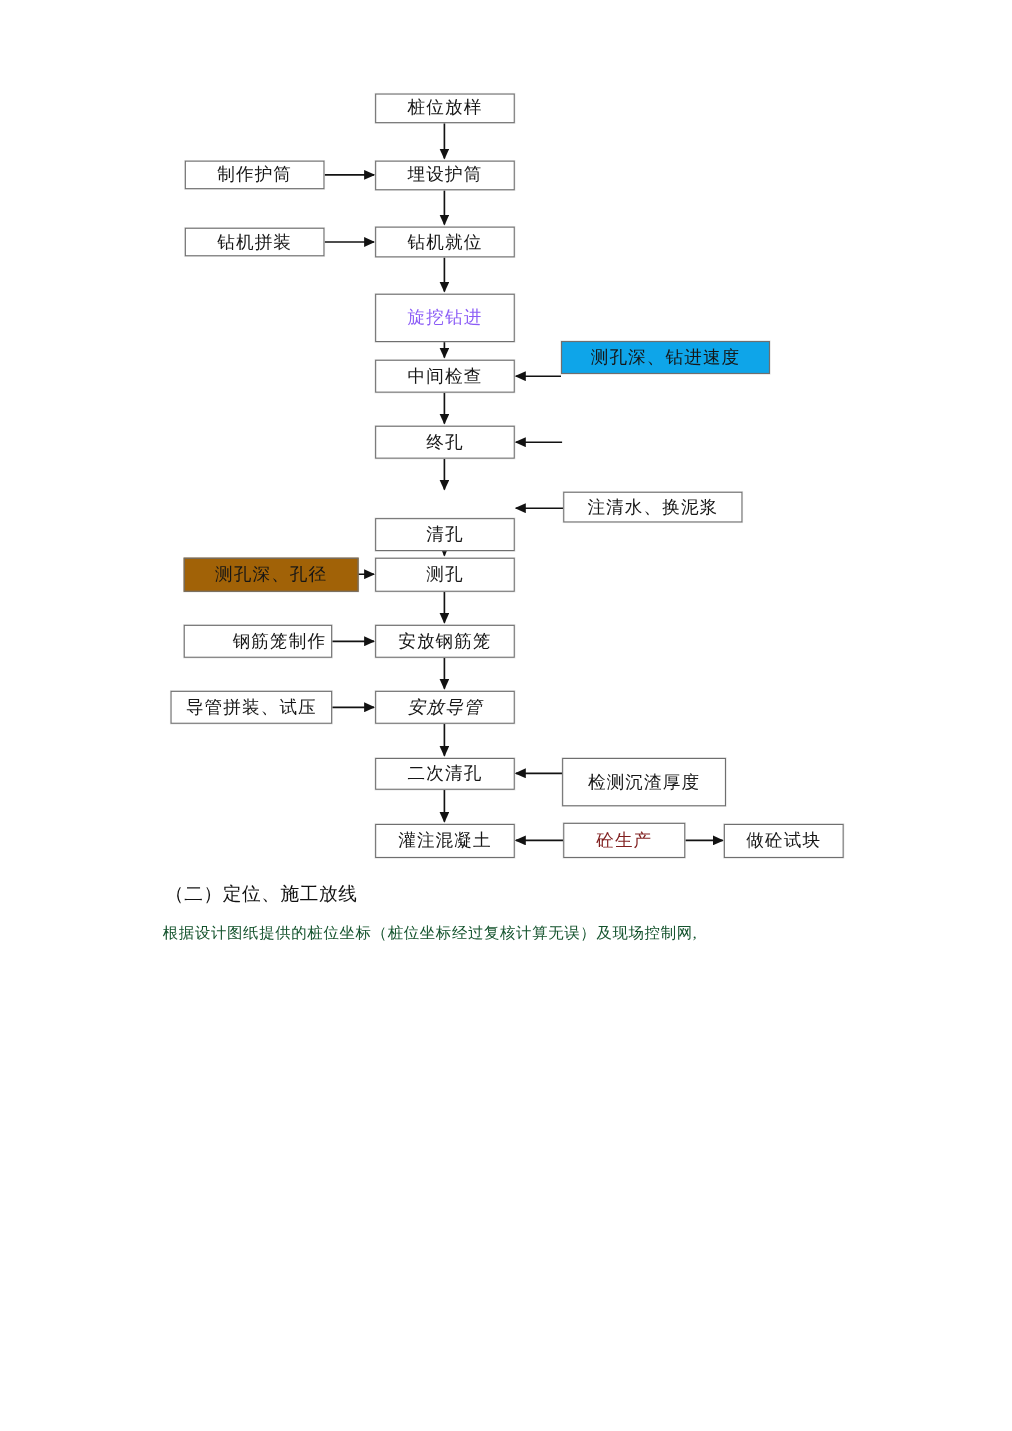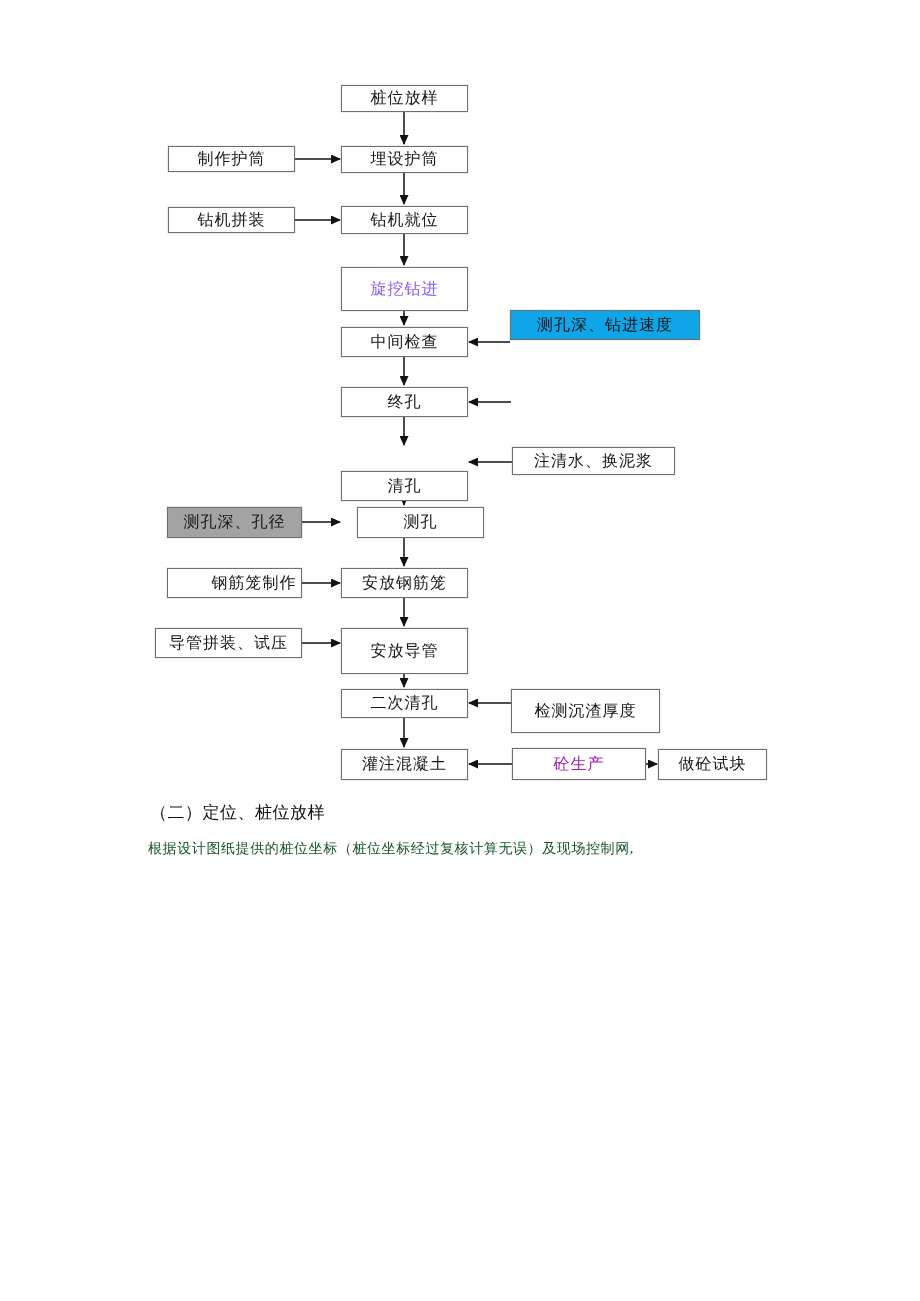"测孔深、孔径" div.flow-node { background: #a3a3a3 -> #a16207; width: 135px -> 159px }
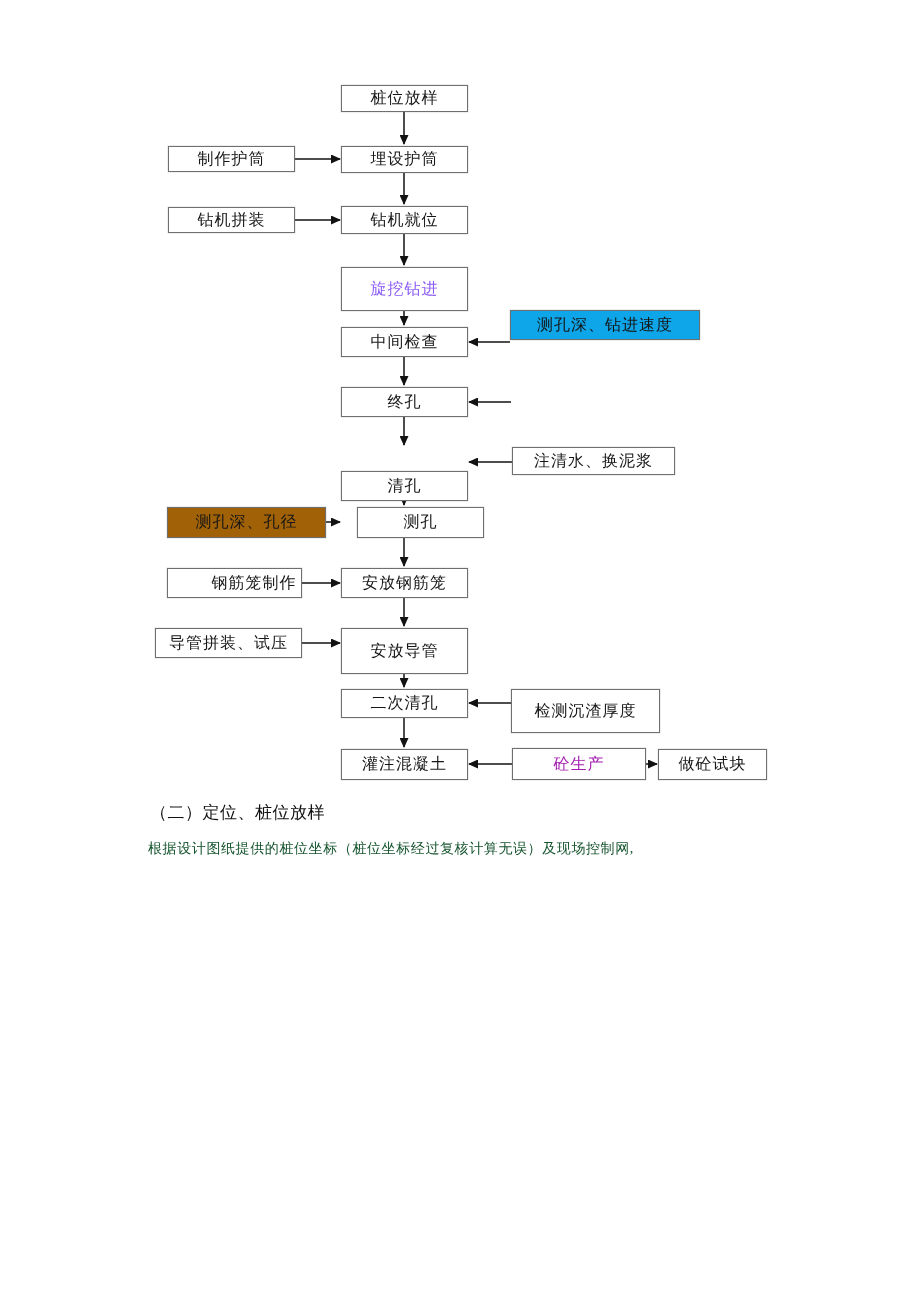"测孔" div.flow-node { left: 357px -> 341px }
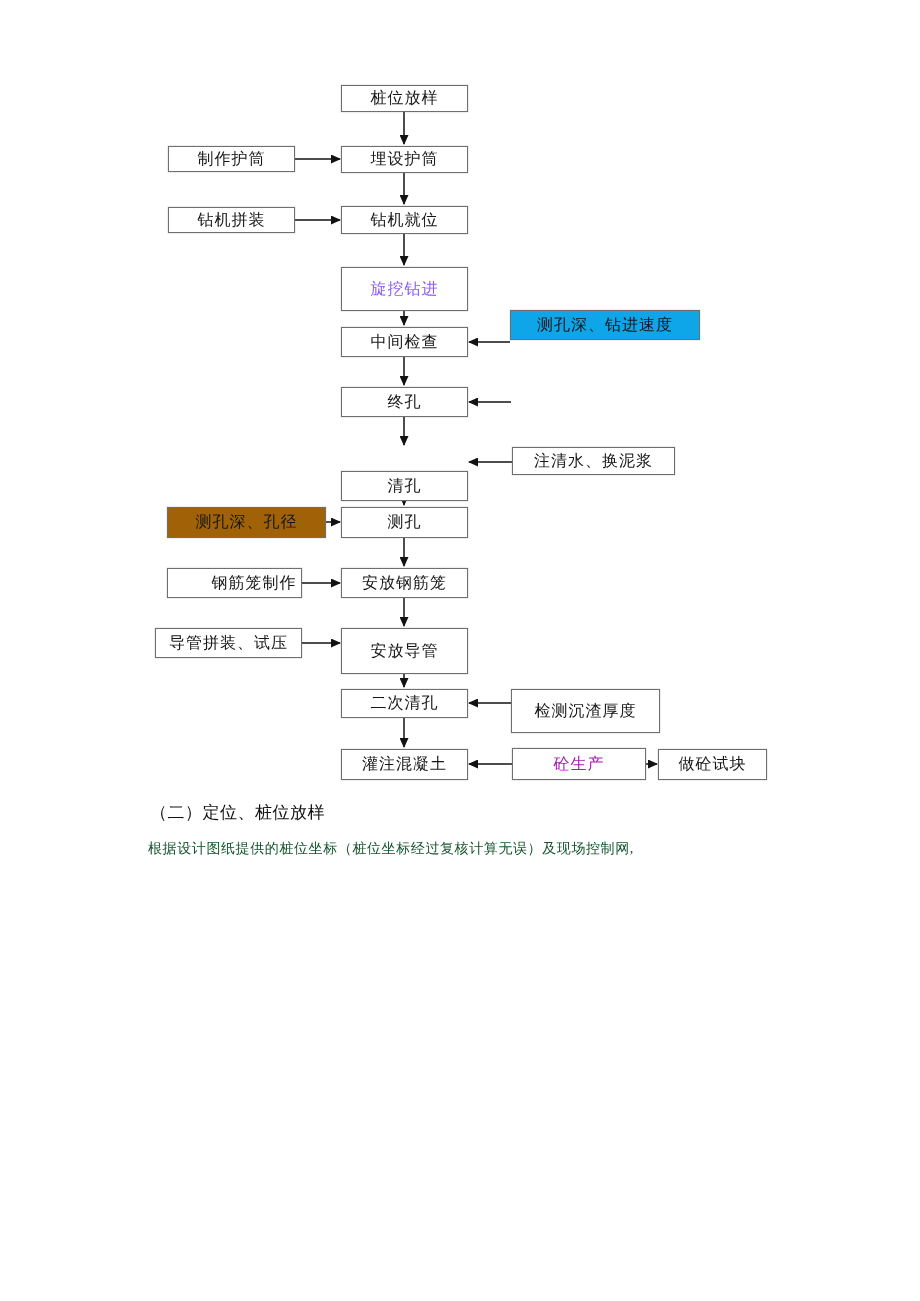"安放导管" div.flow-node { font-style: none -> italic; height: 46px -> 30px }
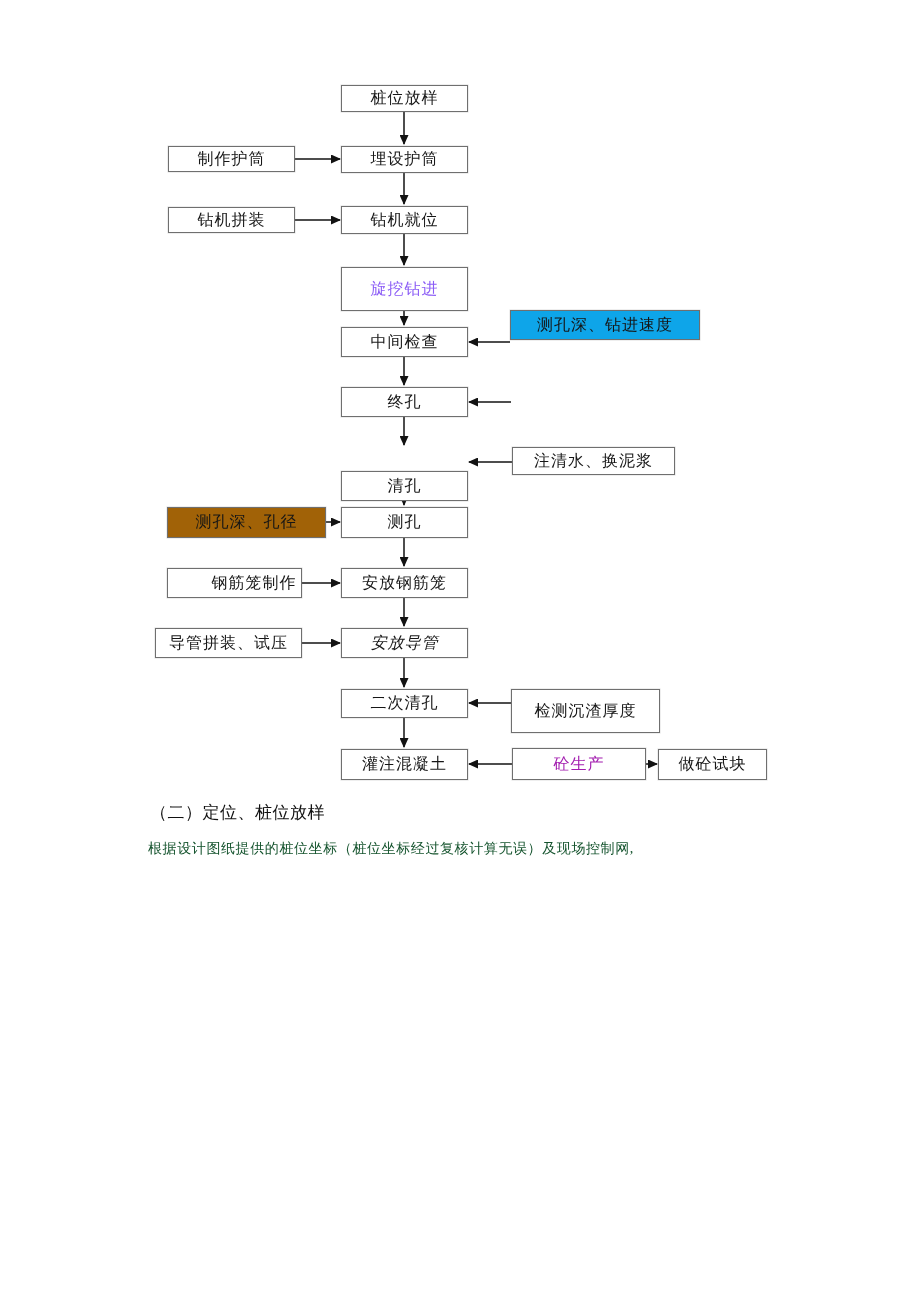"砼生产" div.flow-node { color: #a21caf -> #7f1d1d; width: 134px -> 111px }
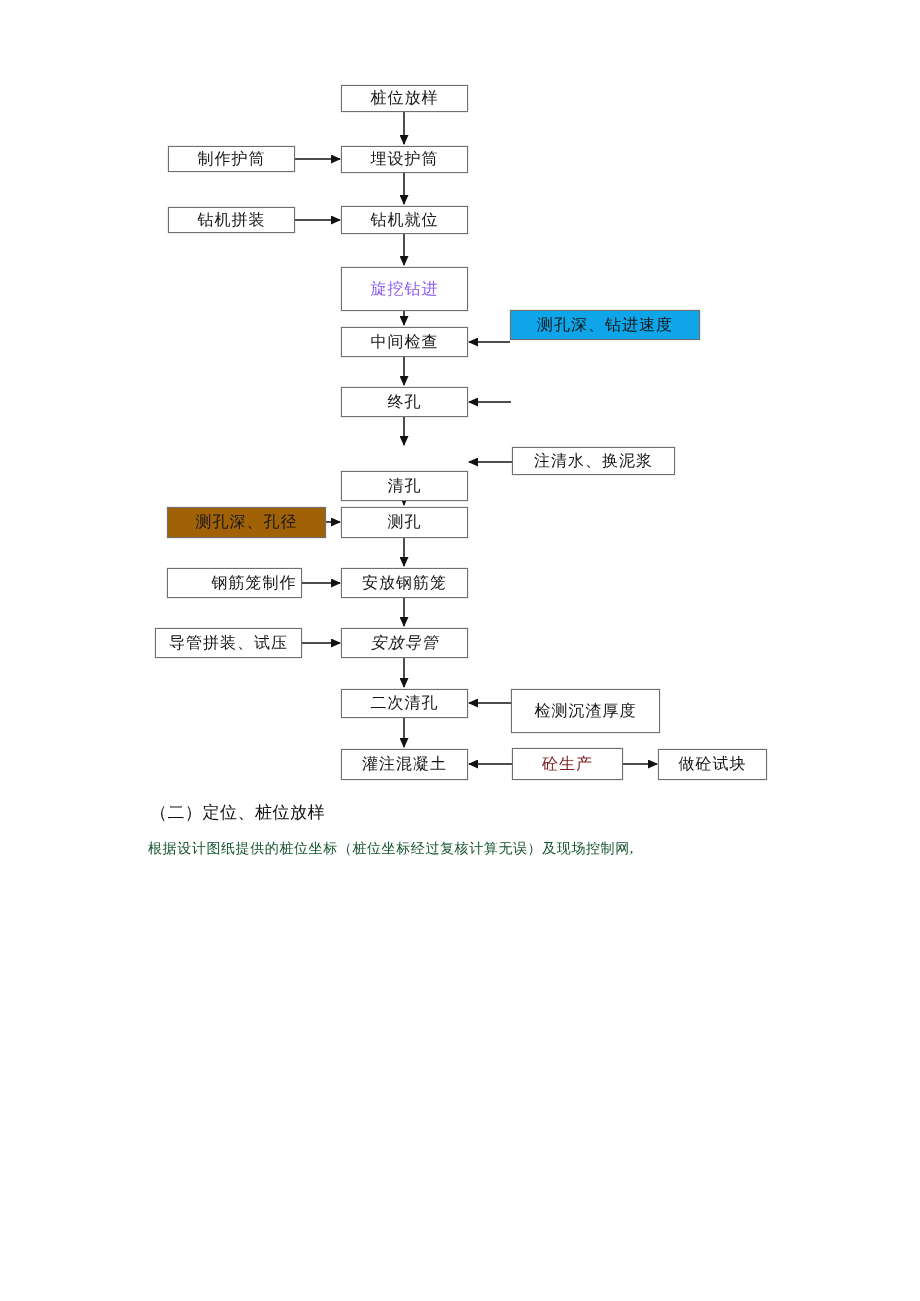"（二）定位、桩位放样" p.section-heading { text: 桩位放样 -> 施工放线 }
